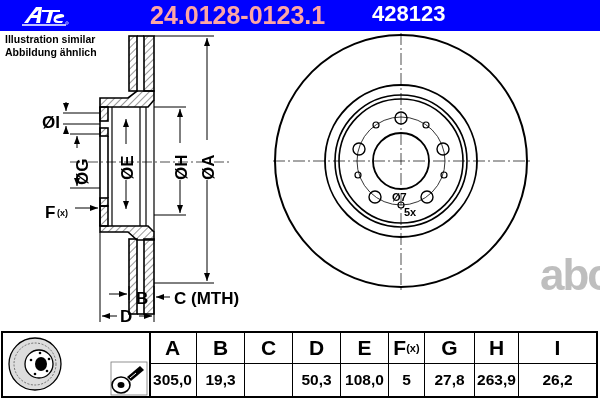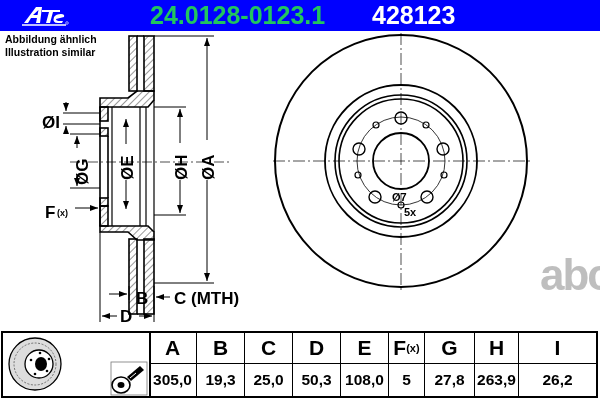"24.0128-0123.1" .partno { color: #22c55e -> #fca5a5 }
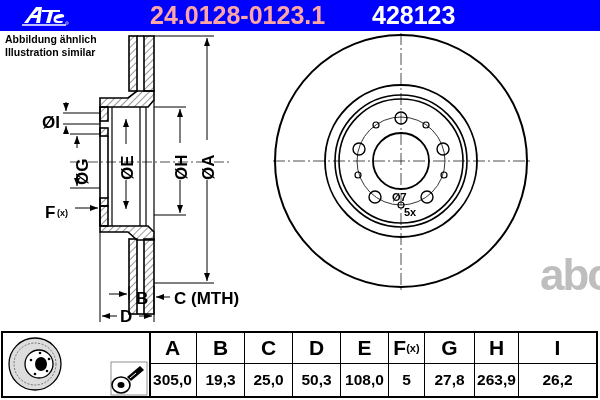"428123" .refno { font-size: 25px -> 22px }
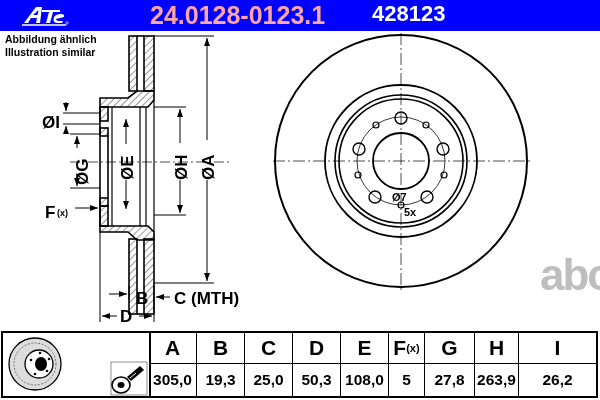"Abbildung ähnlich" div { order: before "Illustration similar" -> after "Illustration similar" }
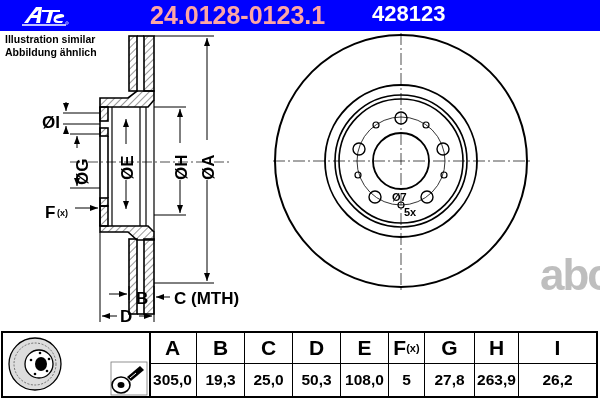"25,0" div.vcell { html: <div>25,0</div> -> none }
